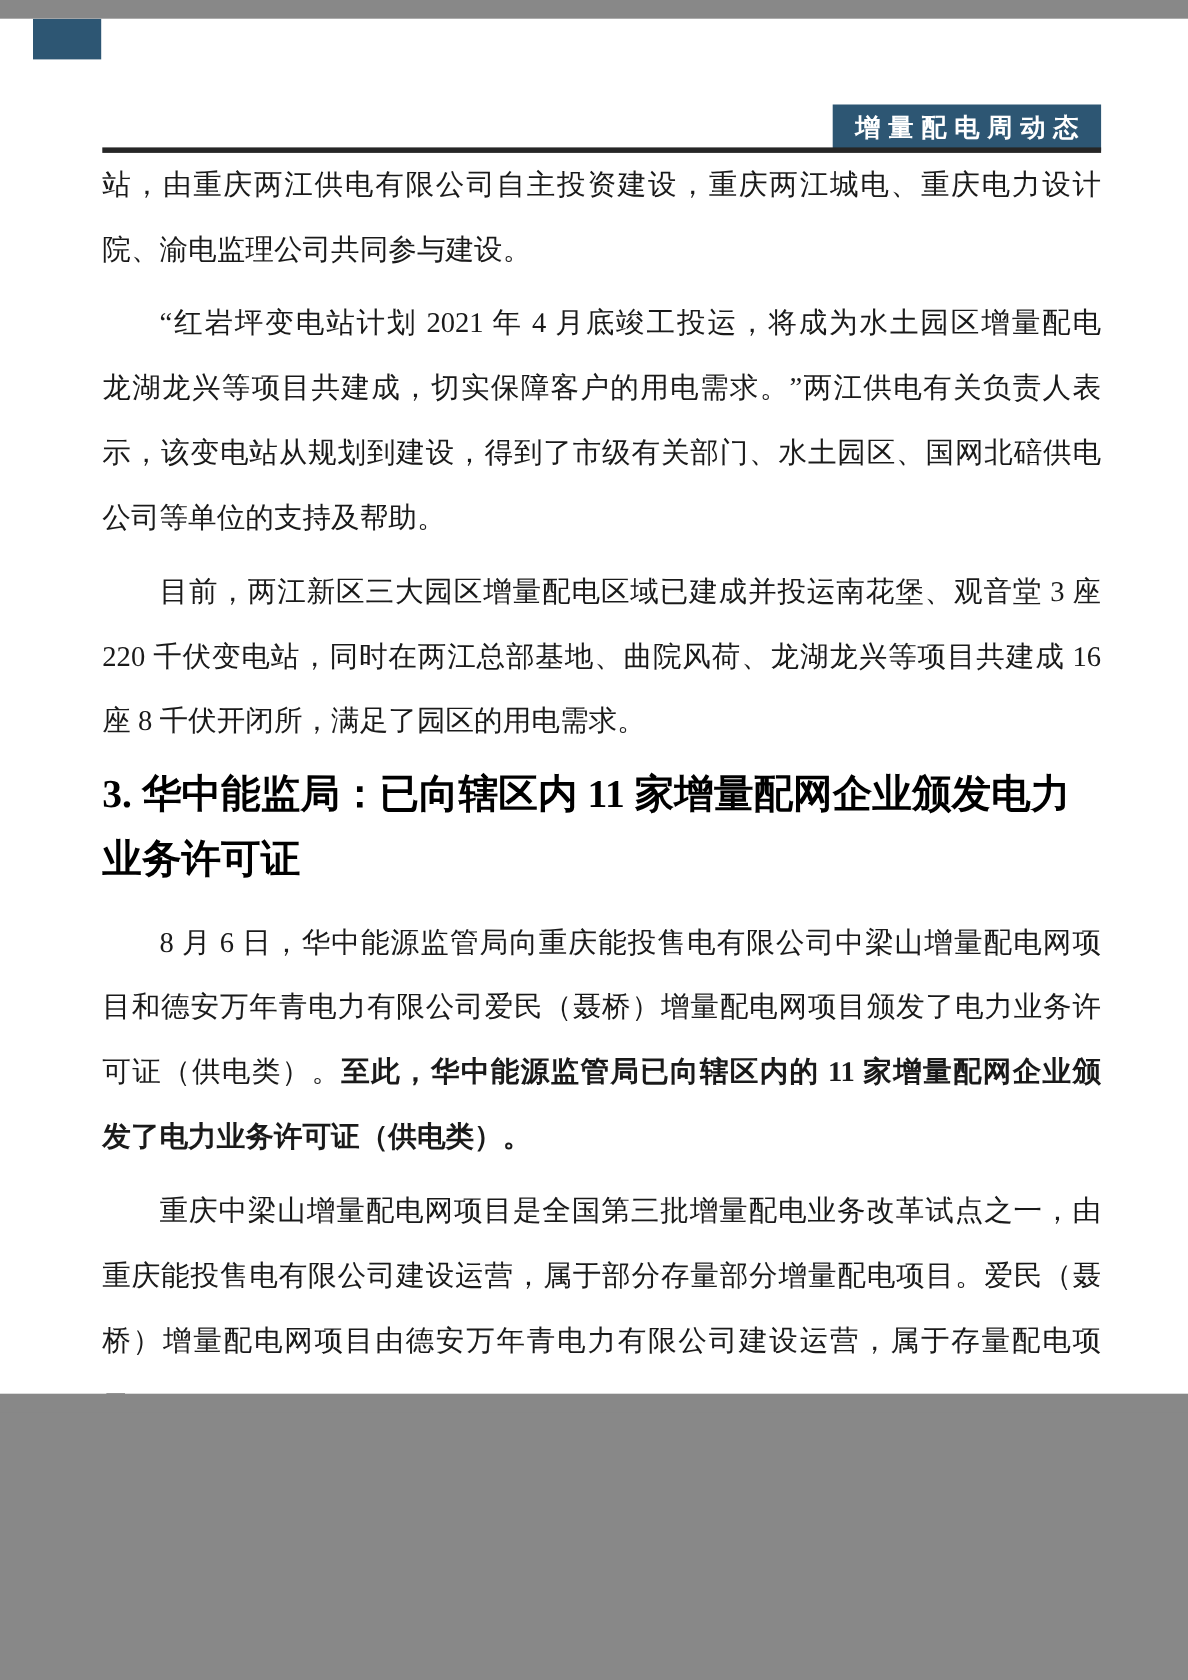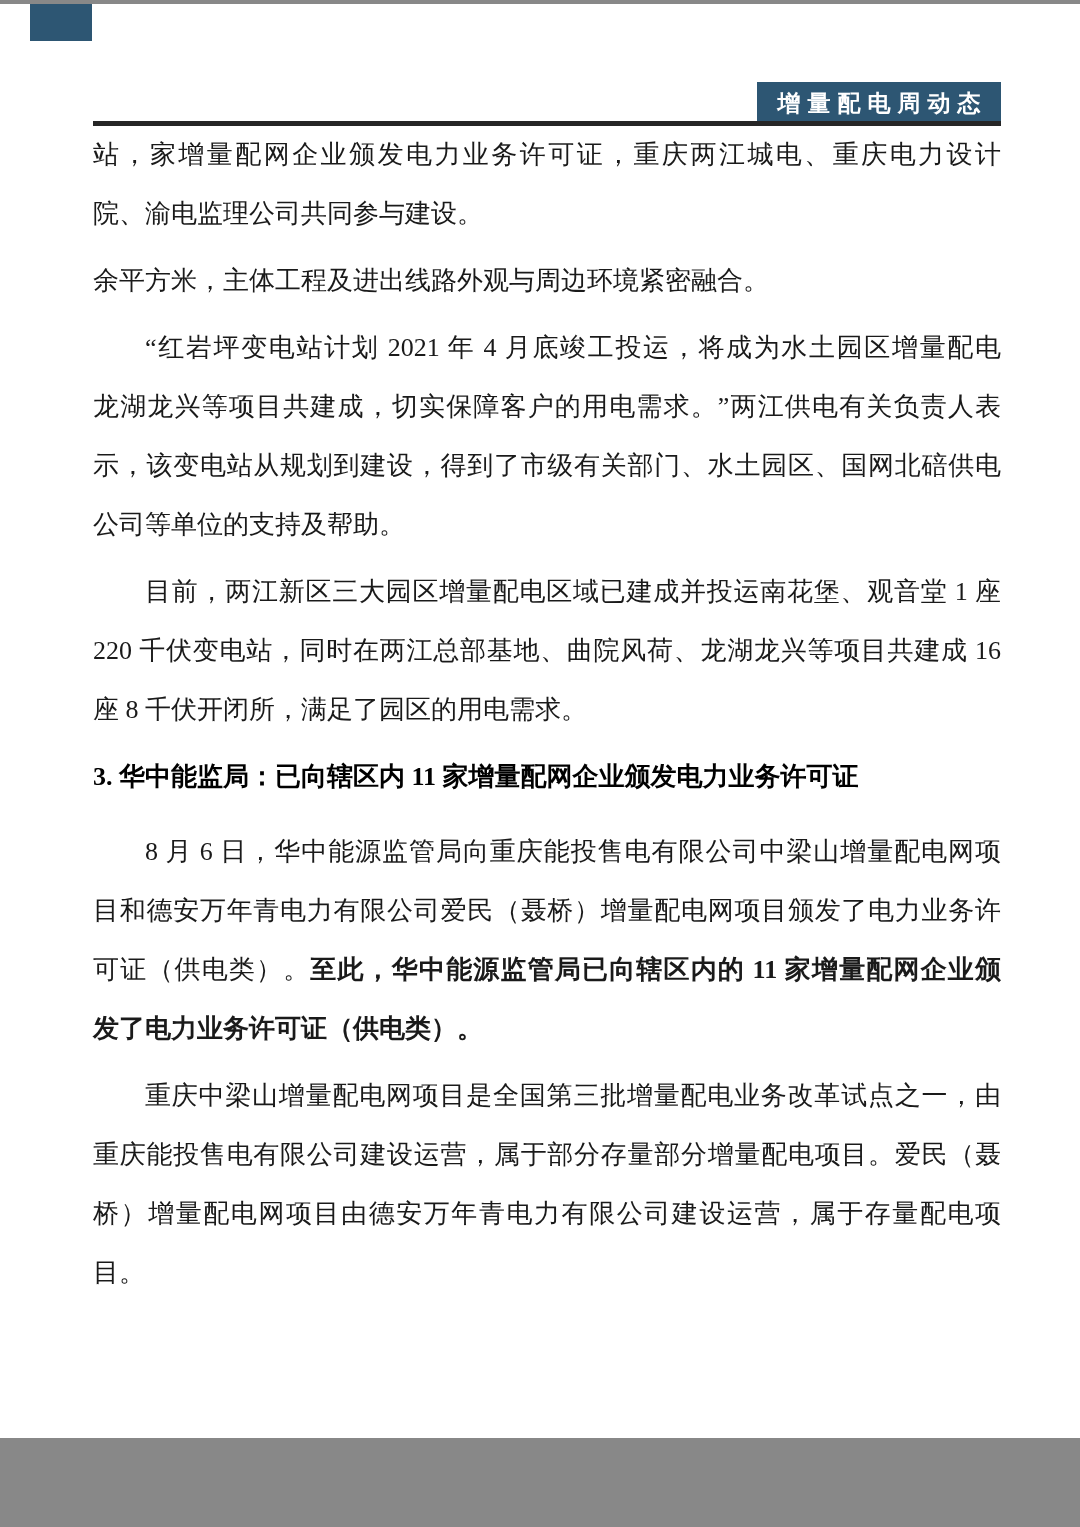"增量配电周动态" .page { height: 1434px -> 1250px; margin: 4px auto -> 17px auto }
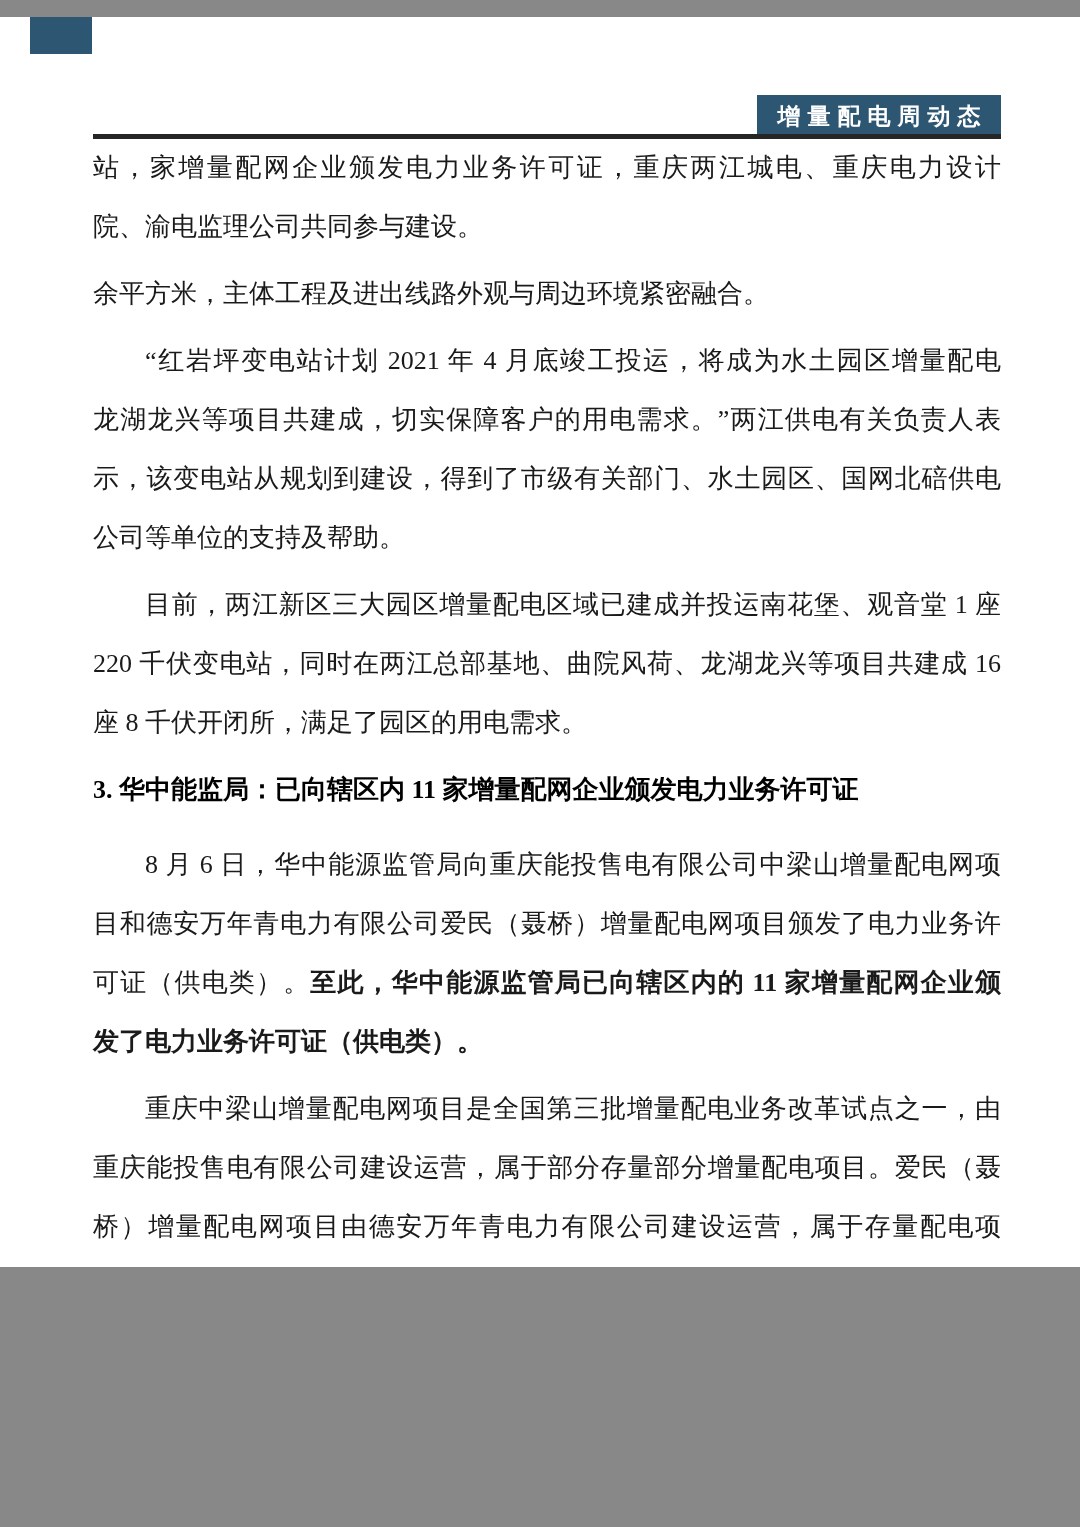"站，家增量配网企业颁发电力业务许可证，重庆两江城电、重庆电力设计" span { text: 家增量配网企业颁发电力业务许可证 -> 由重庆两江供电有限公司自主投资建设 }
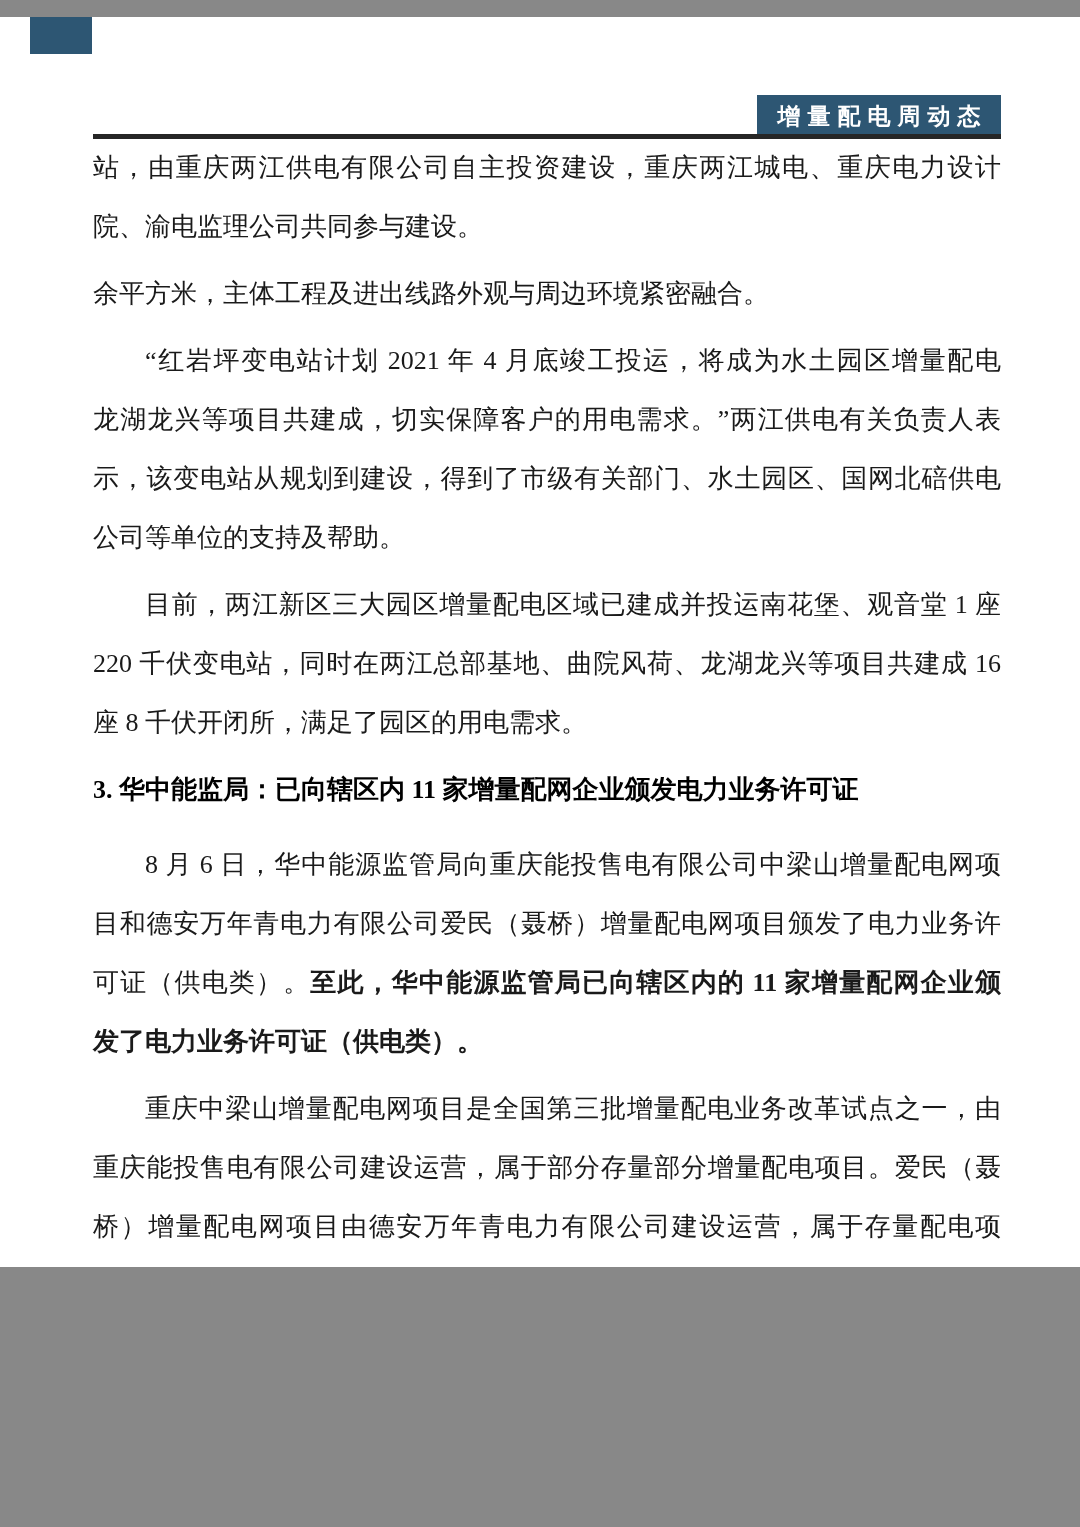"余平方米，主体工程及进出线路外观与周边环境紧密融合。" div.text-line { html: <div><span>余平方米，主体工程及进出线路外观与周边环境紧密融合。</span></div> -> none }
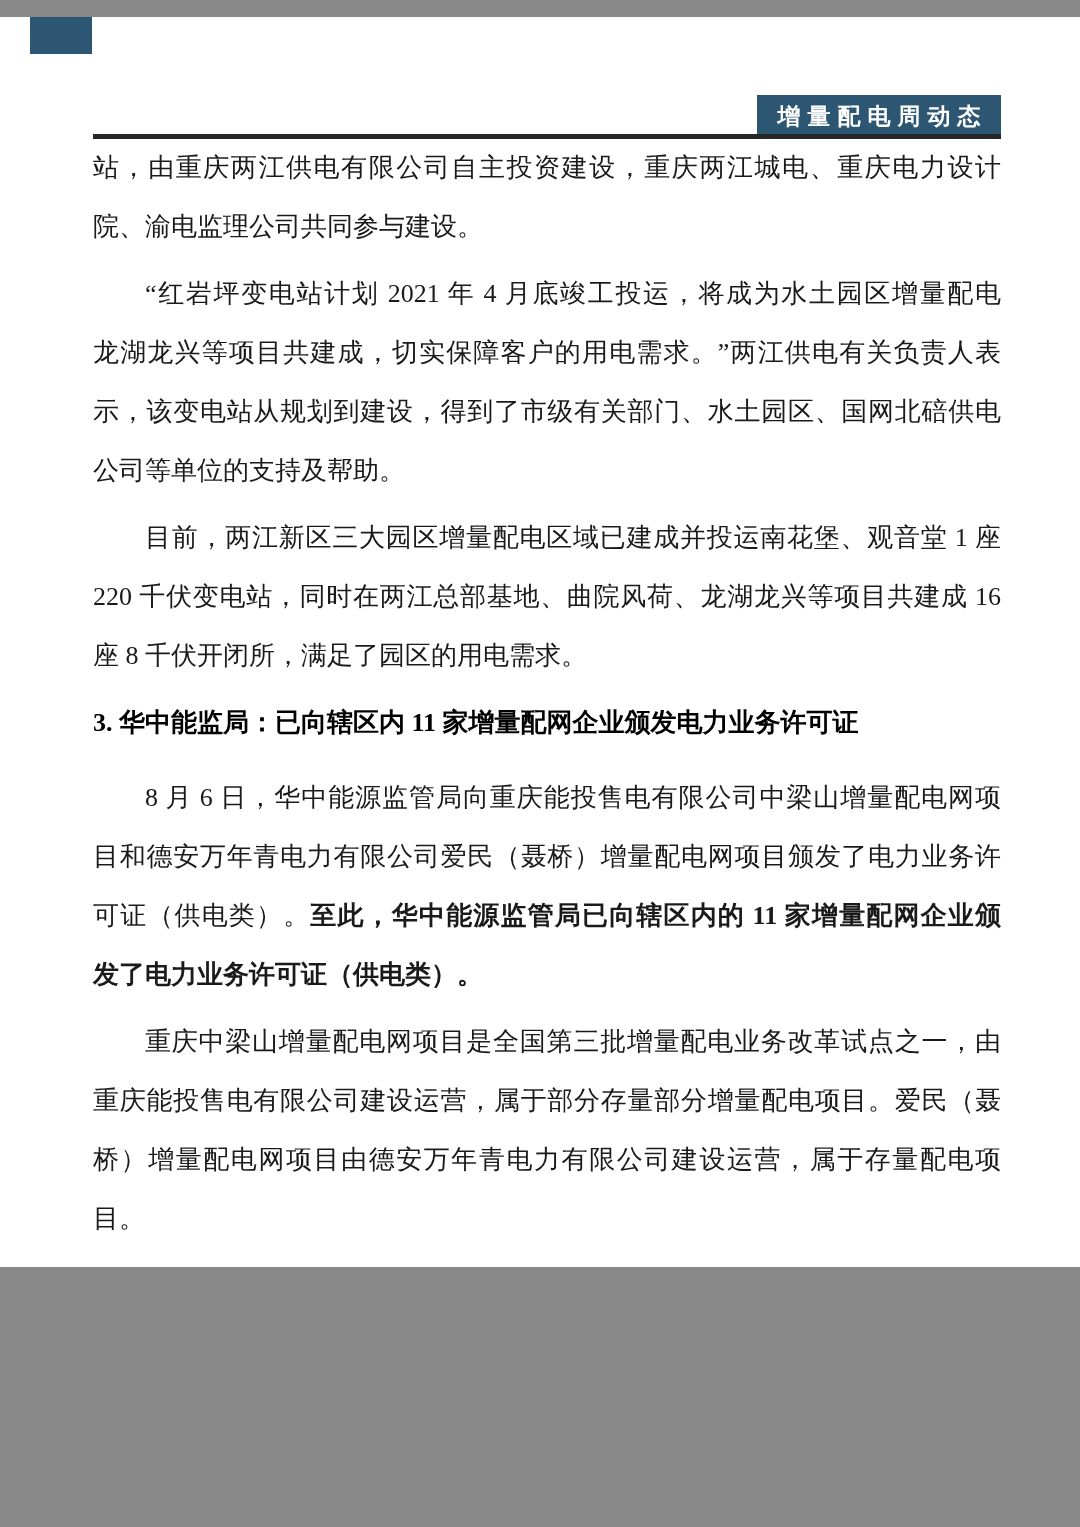"目前，两江新区三大园区增量配电区域已建成并投运南花堡、观音堂 1 座" span { text: 1 -> 3 }
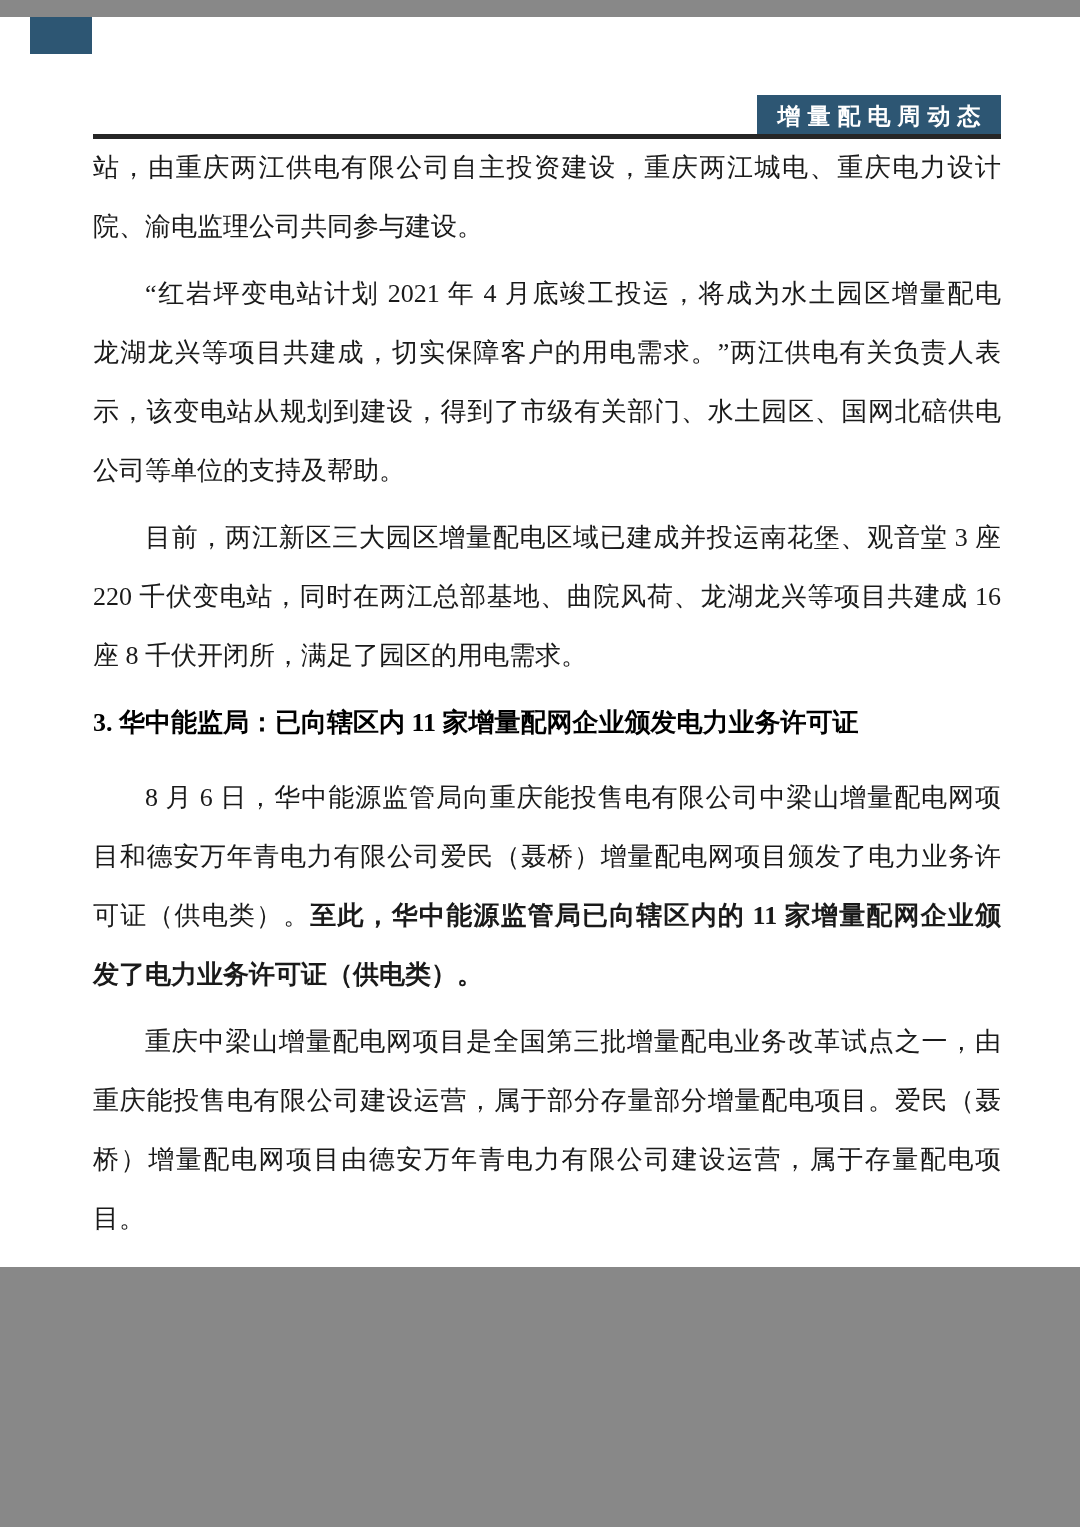"3. 华中能监局：已向辖区内 11 家增量配网企业颁发电力业务许可证" .section-heading { font-size: 26px -> 36px }
